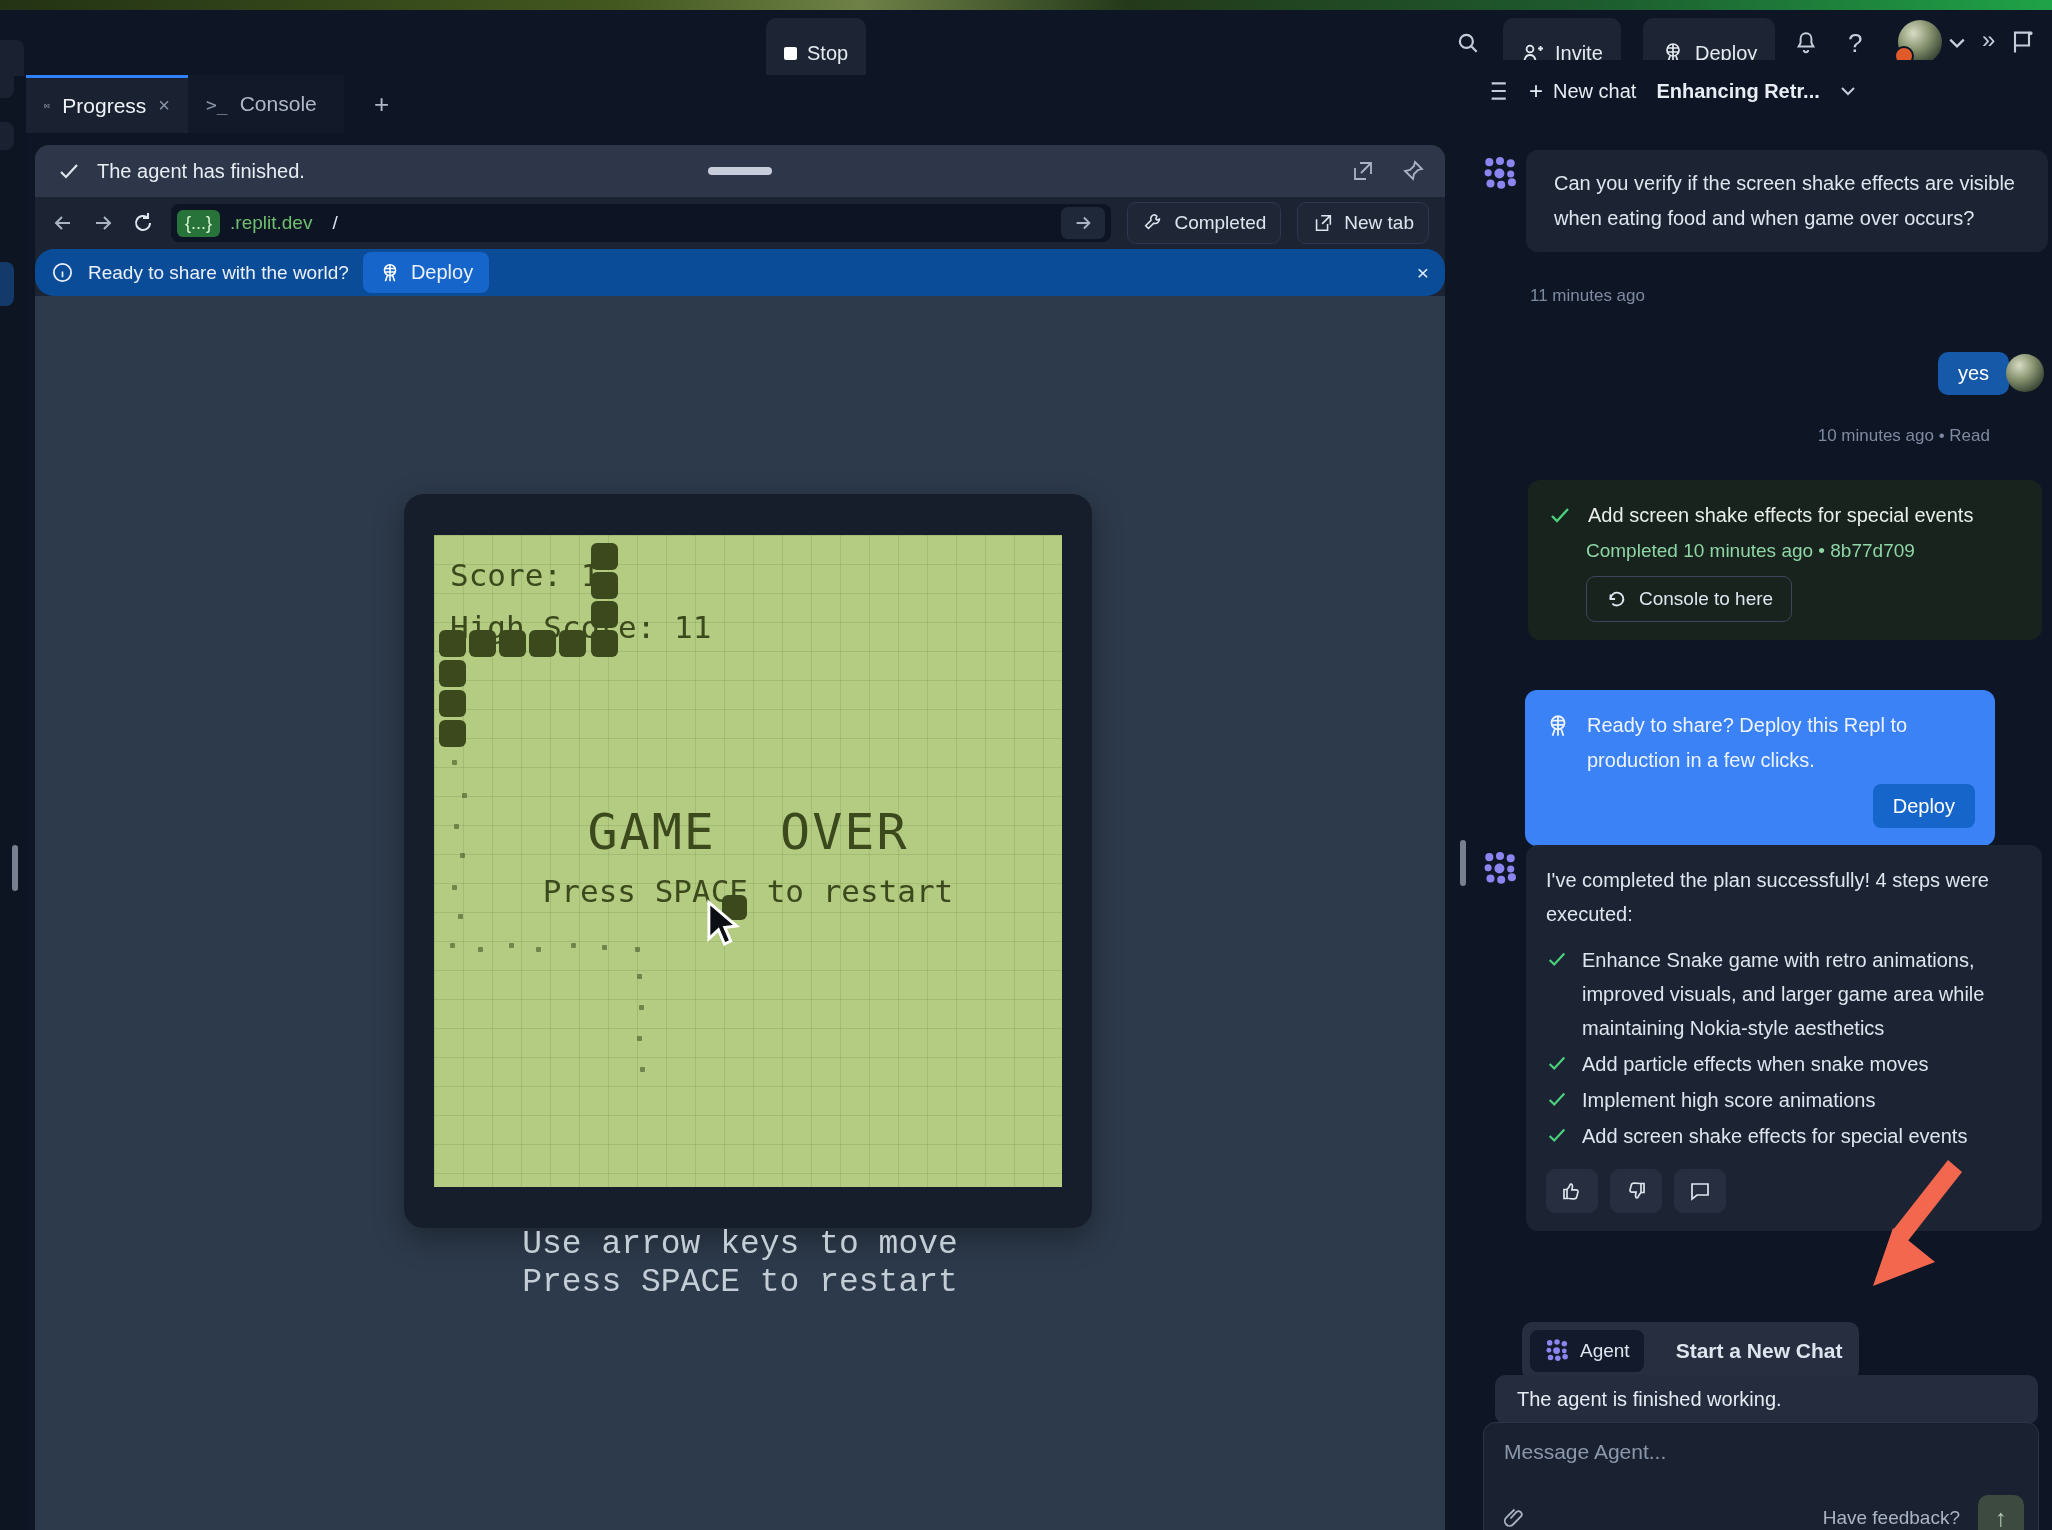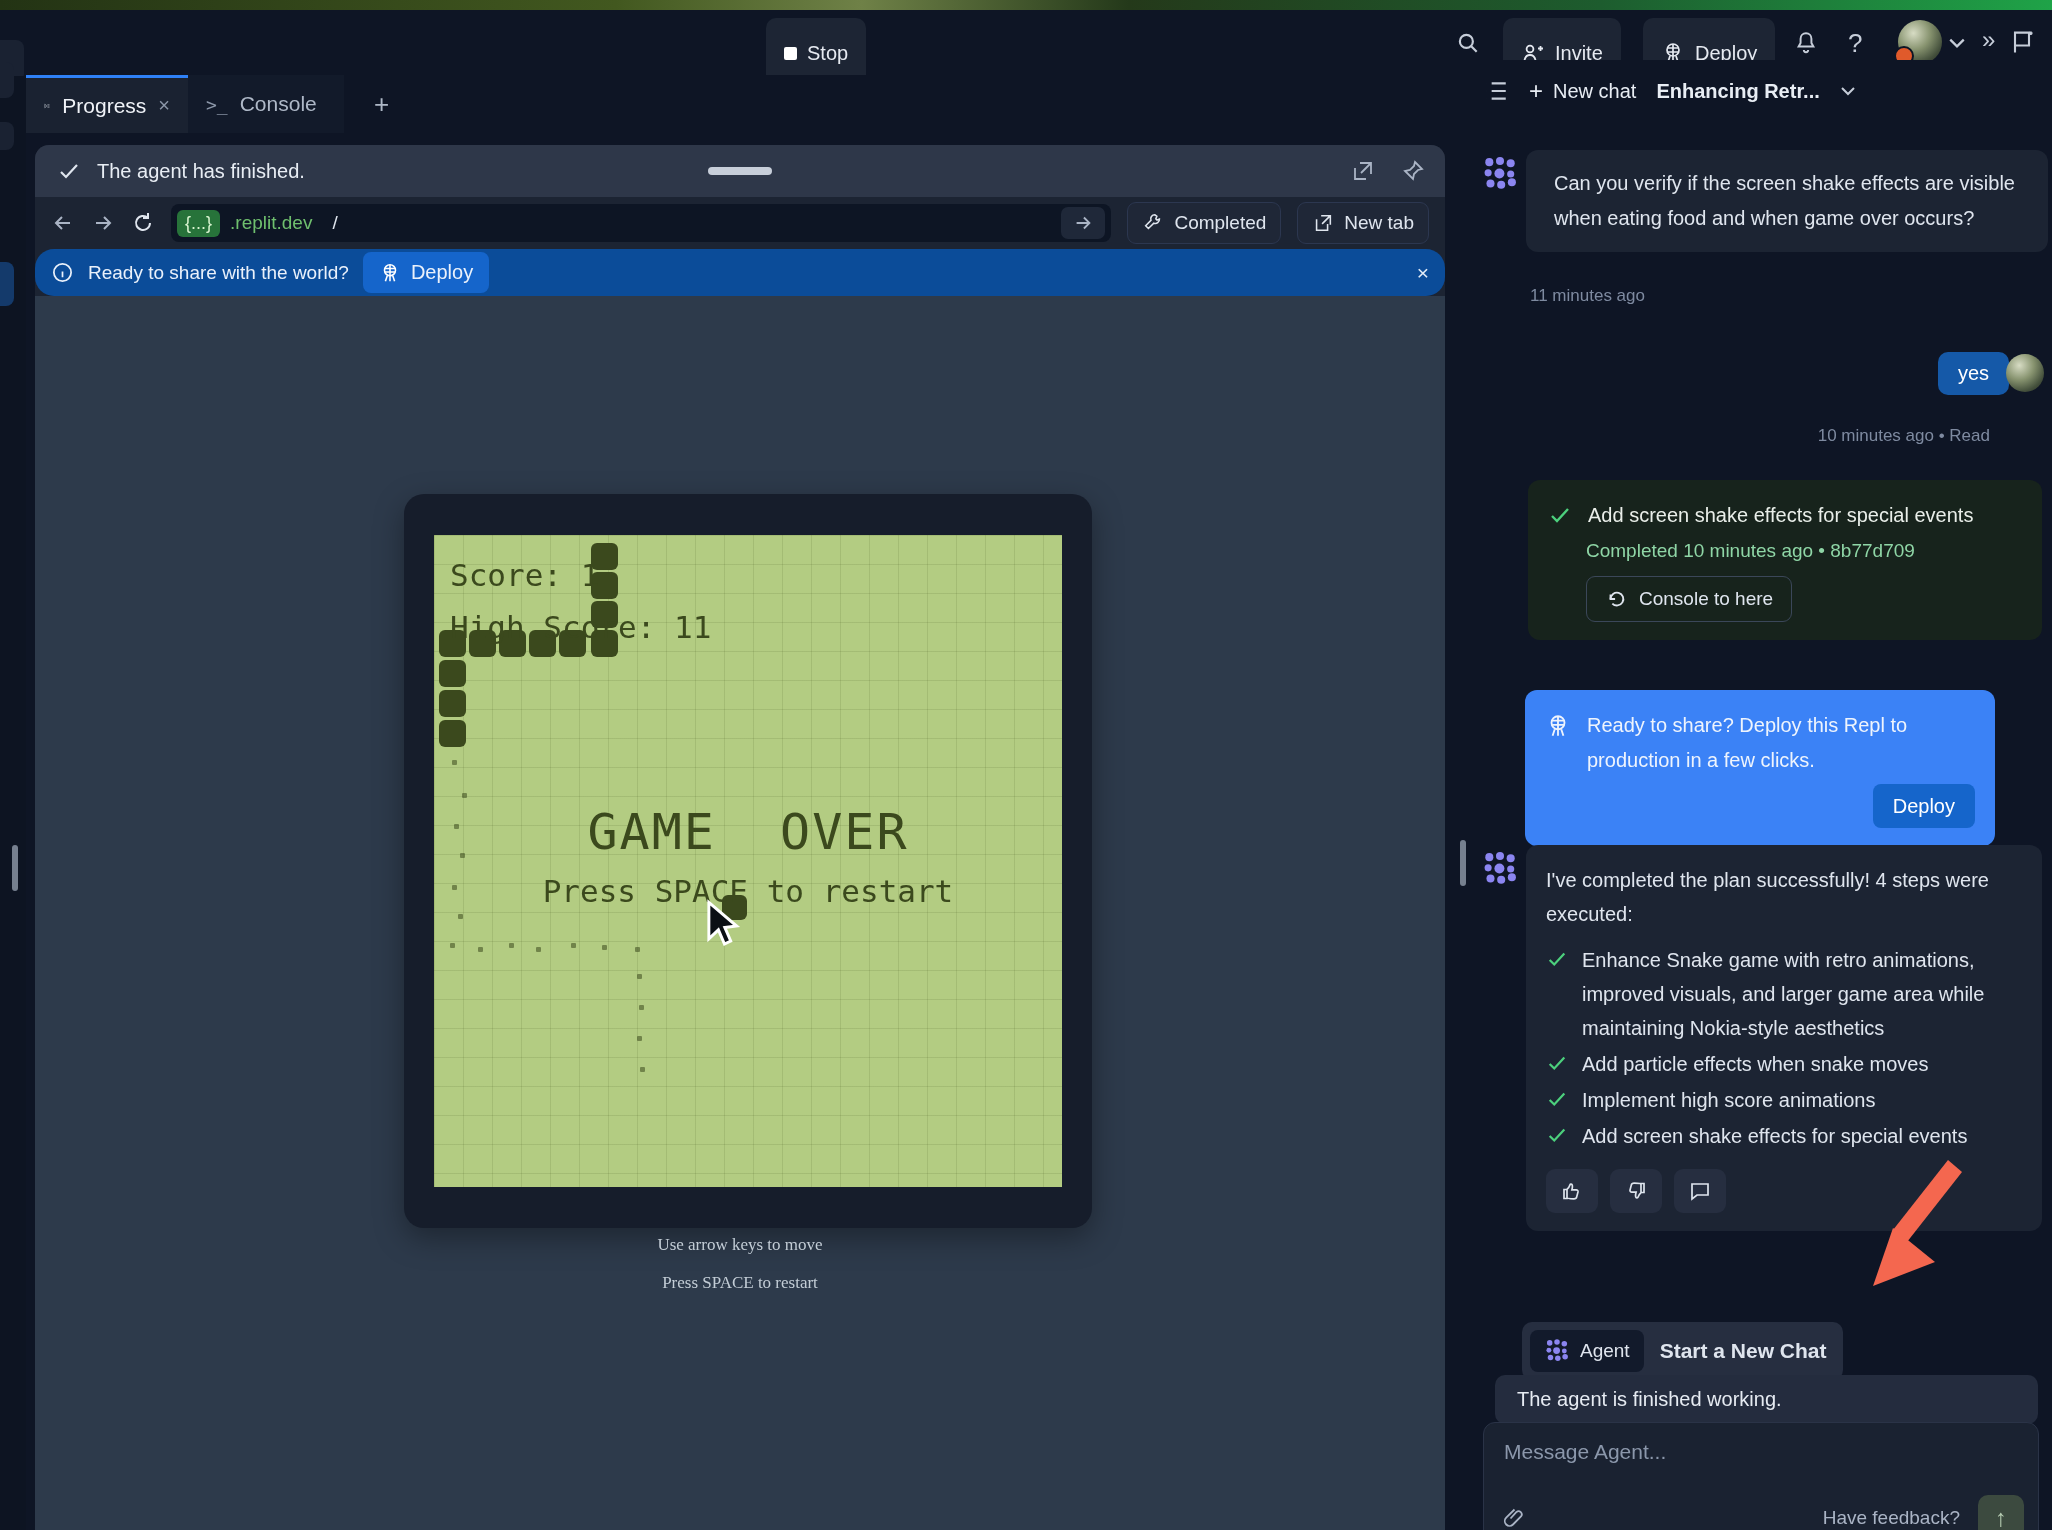"Use arrow keys to move" .caption { font-family: Liberation Serif, serif -> Liberation Mono, monospace; font-size: 17px -> 33px }
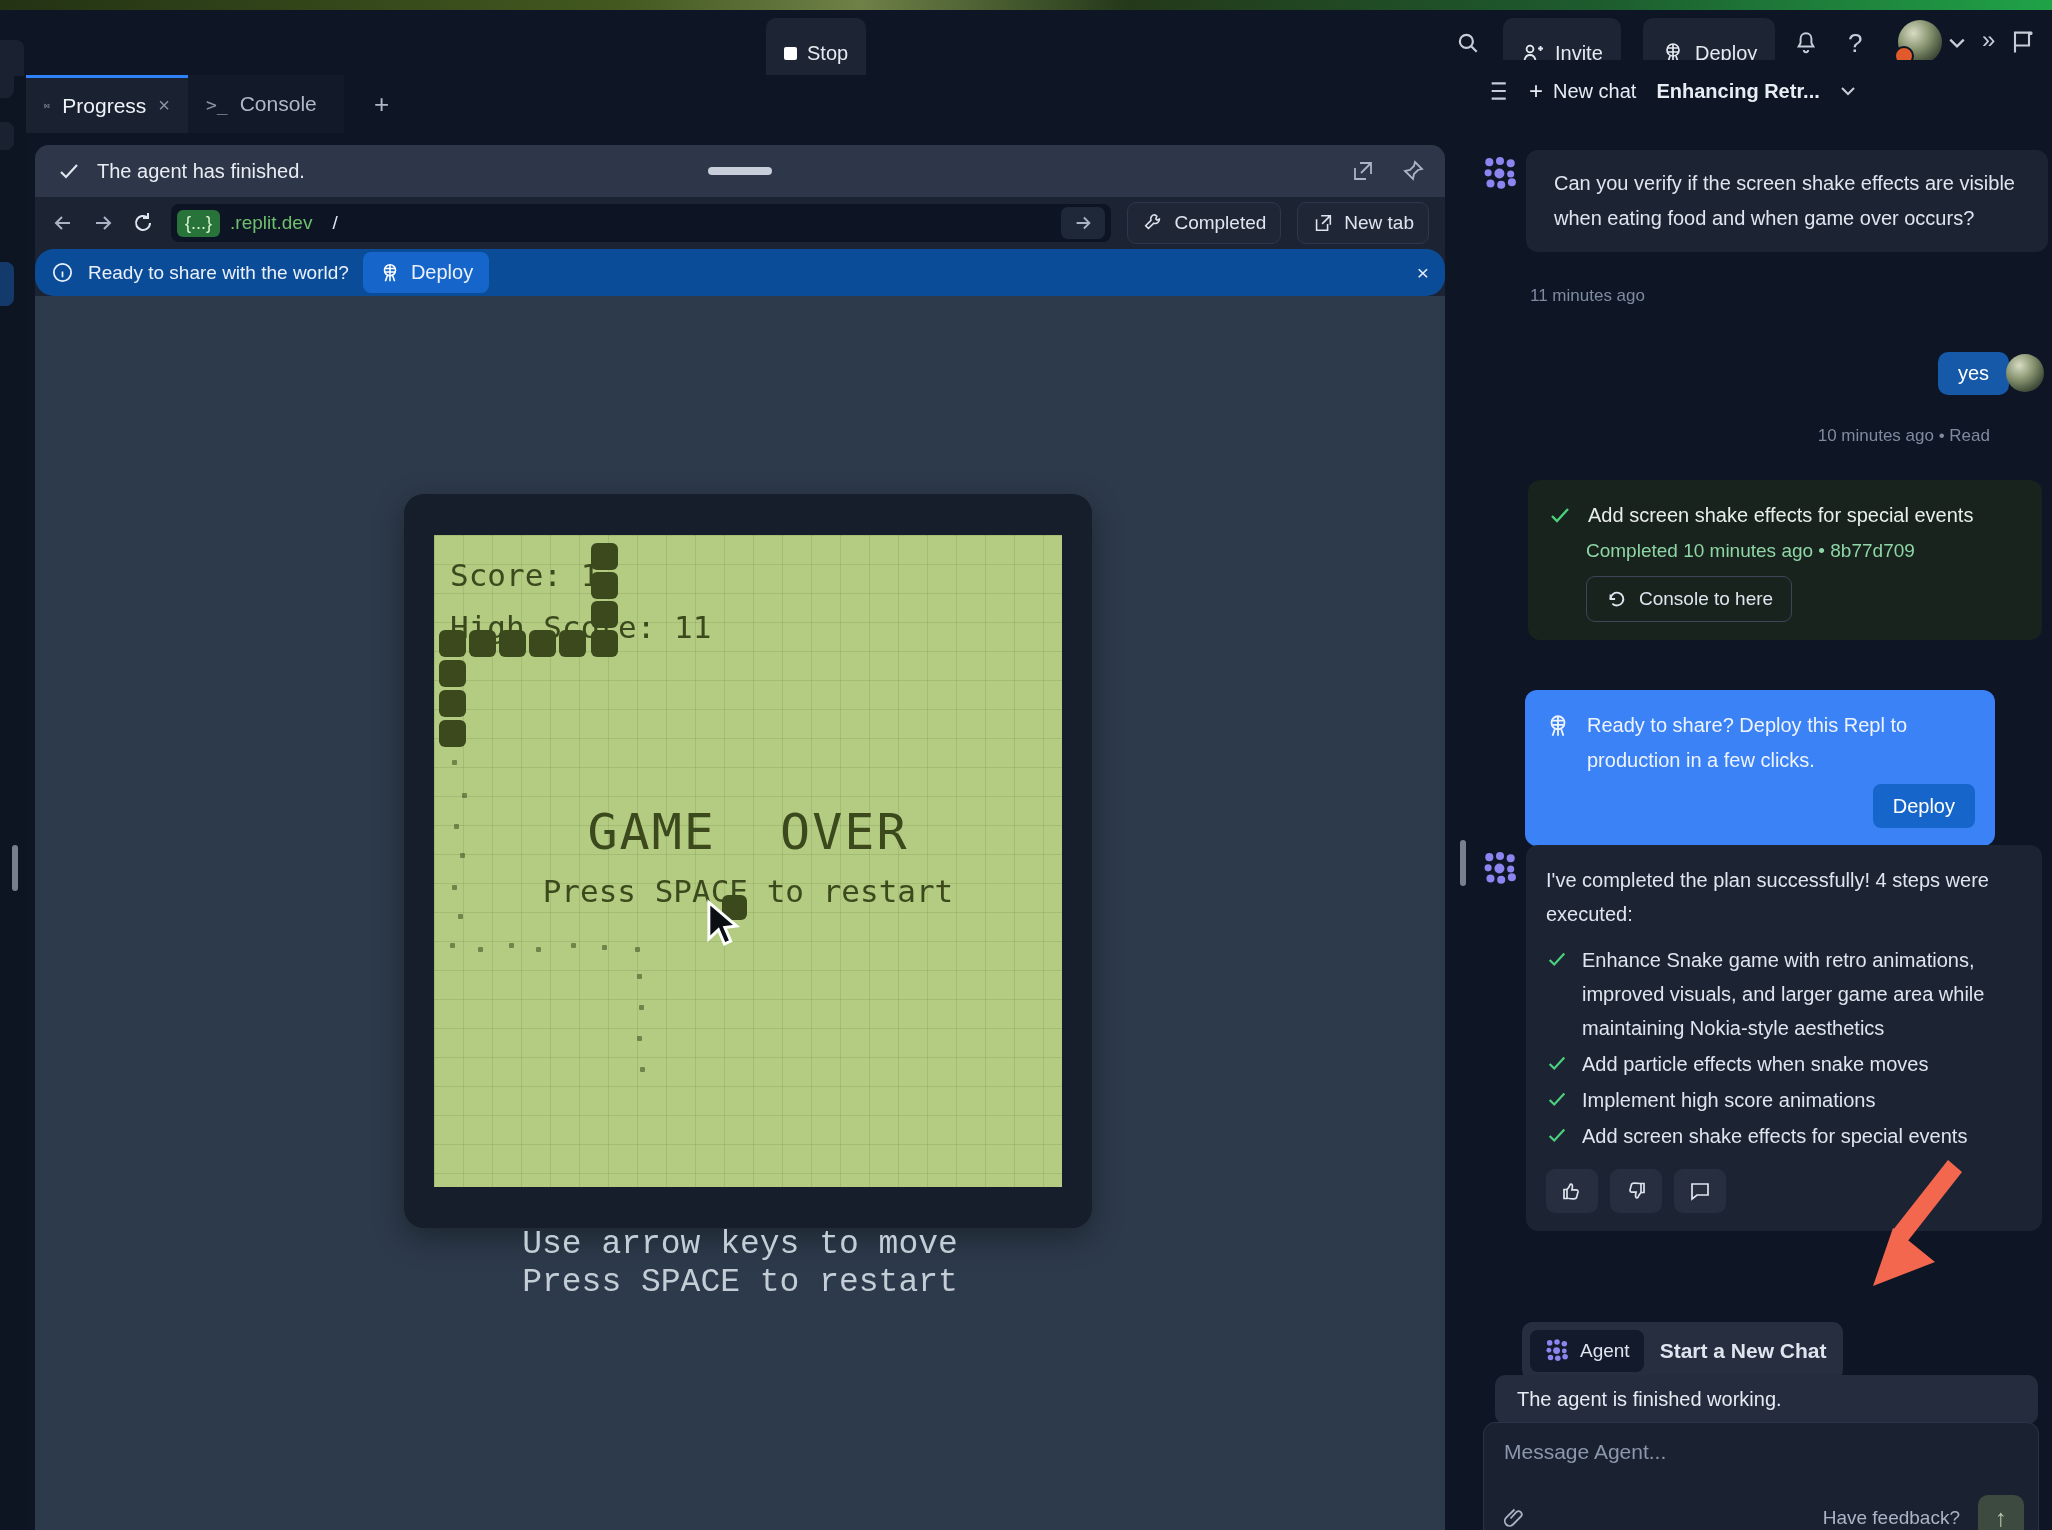"Agent" .newchatrow { gap: 16px -> 32px }
